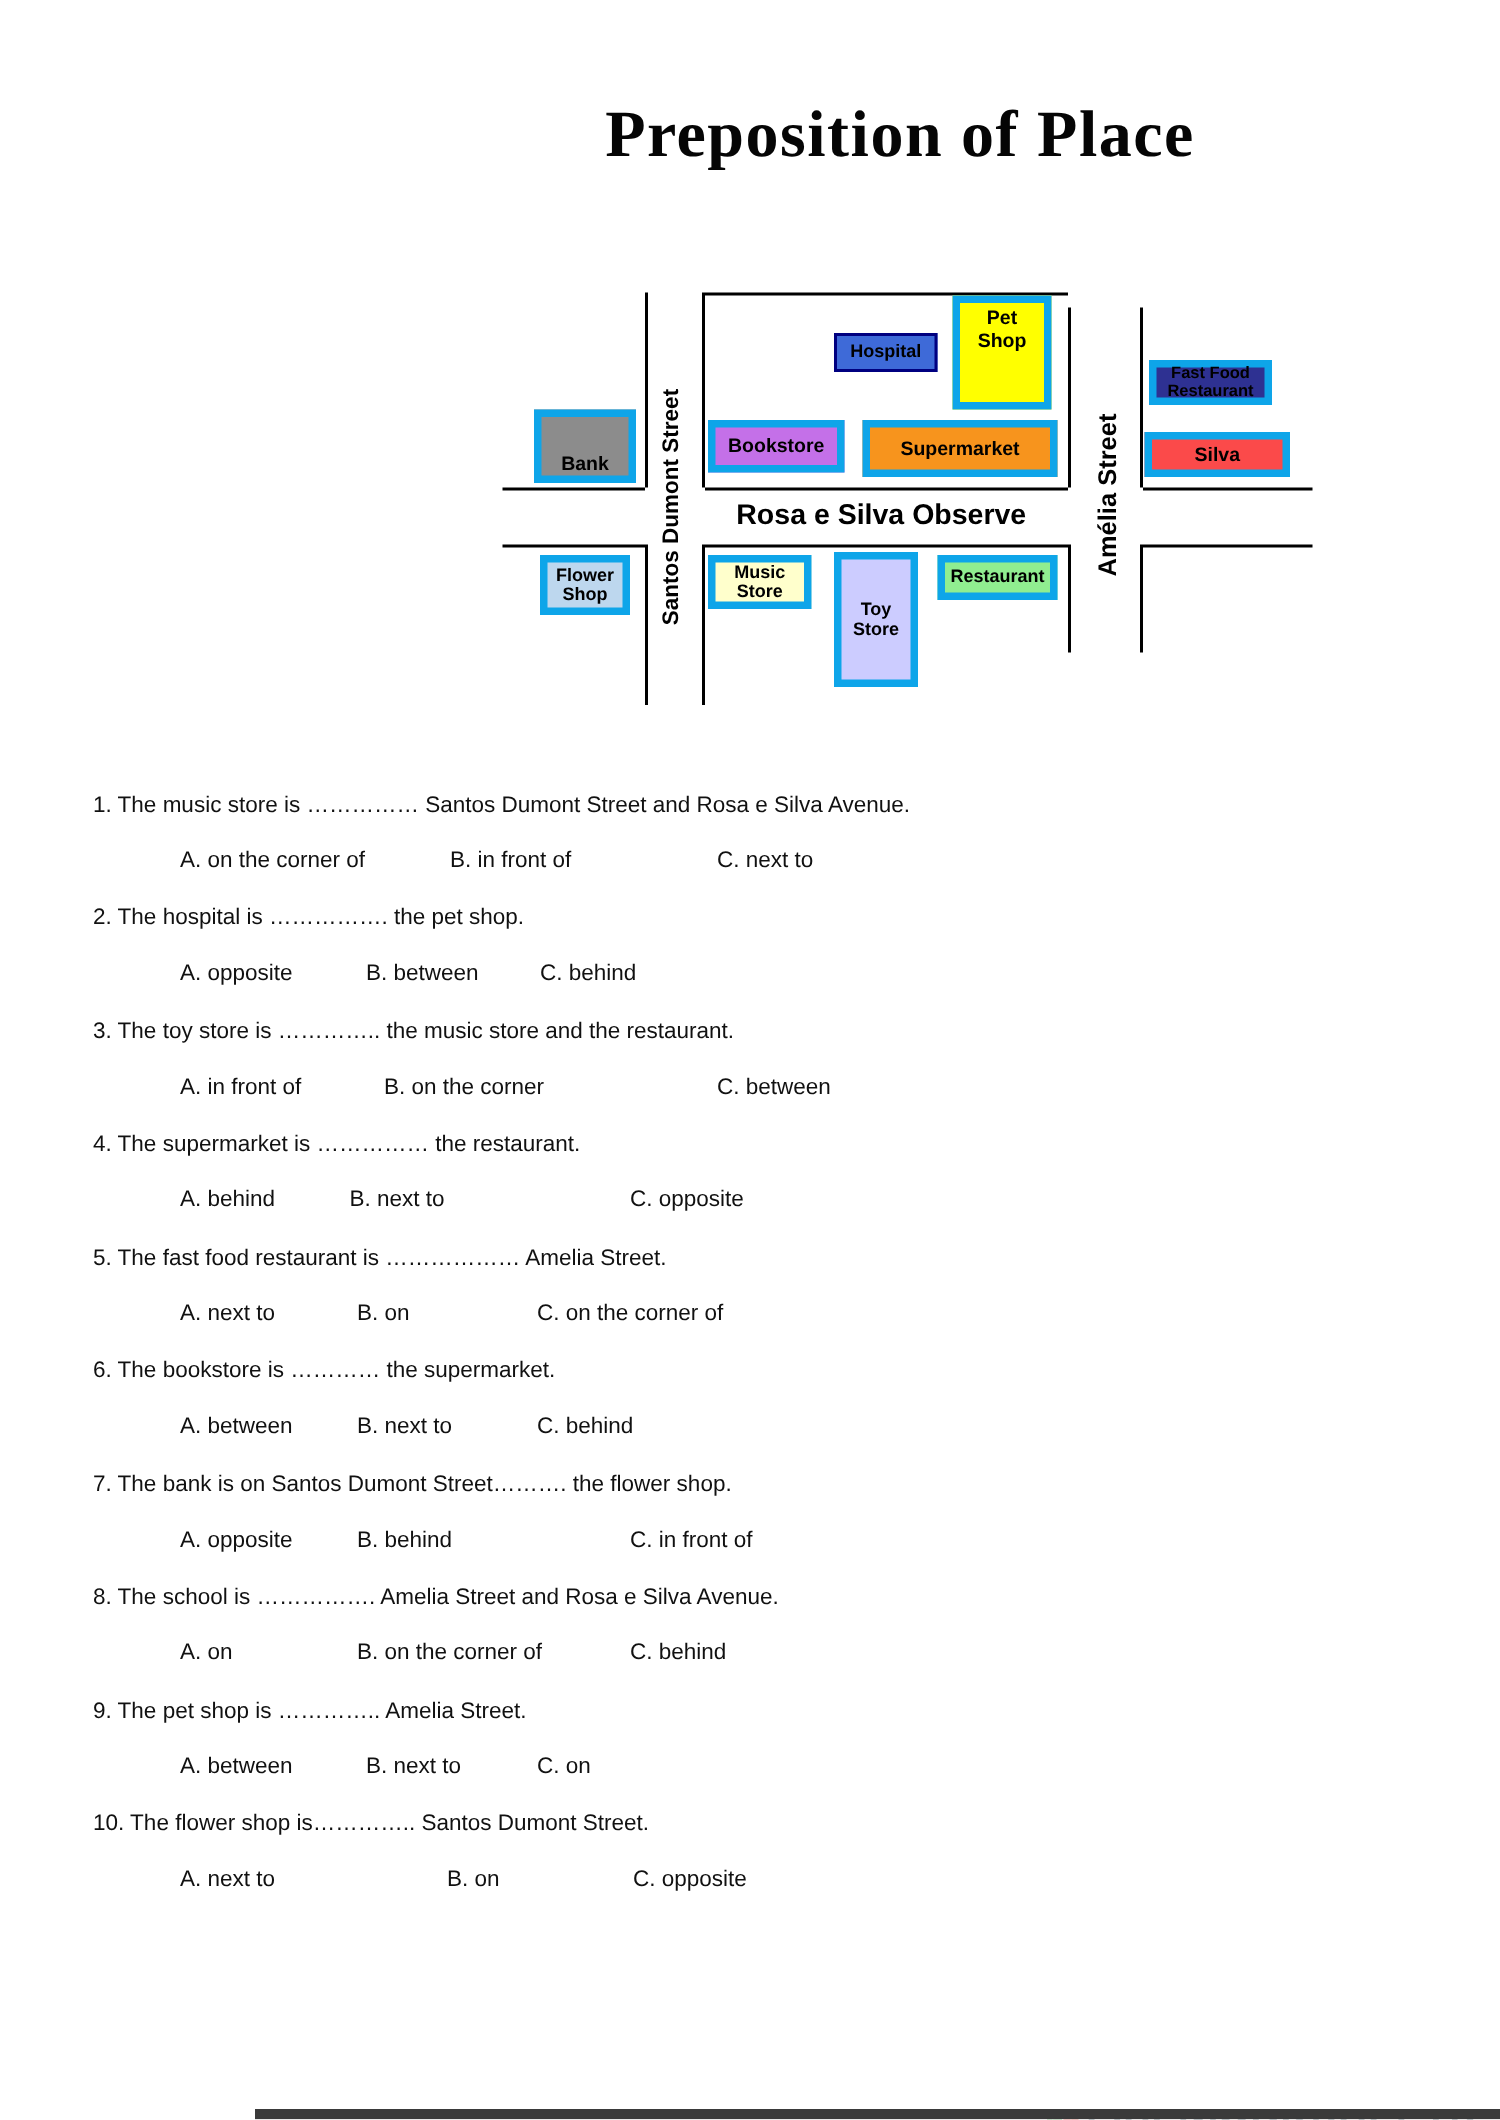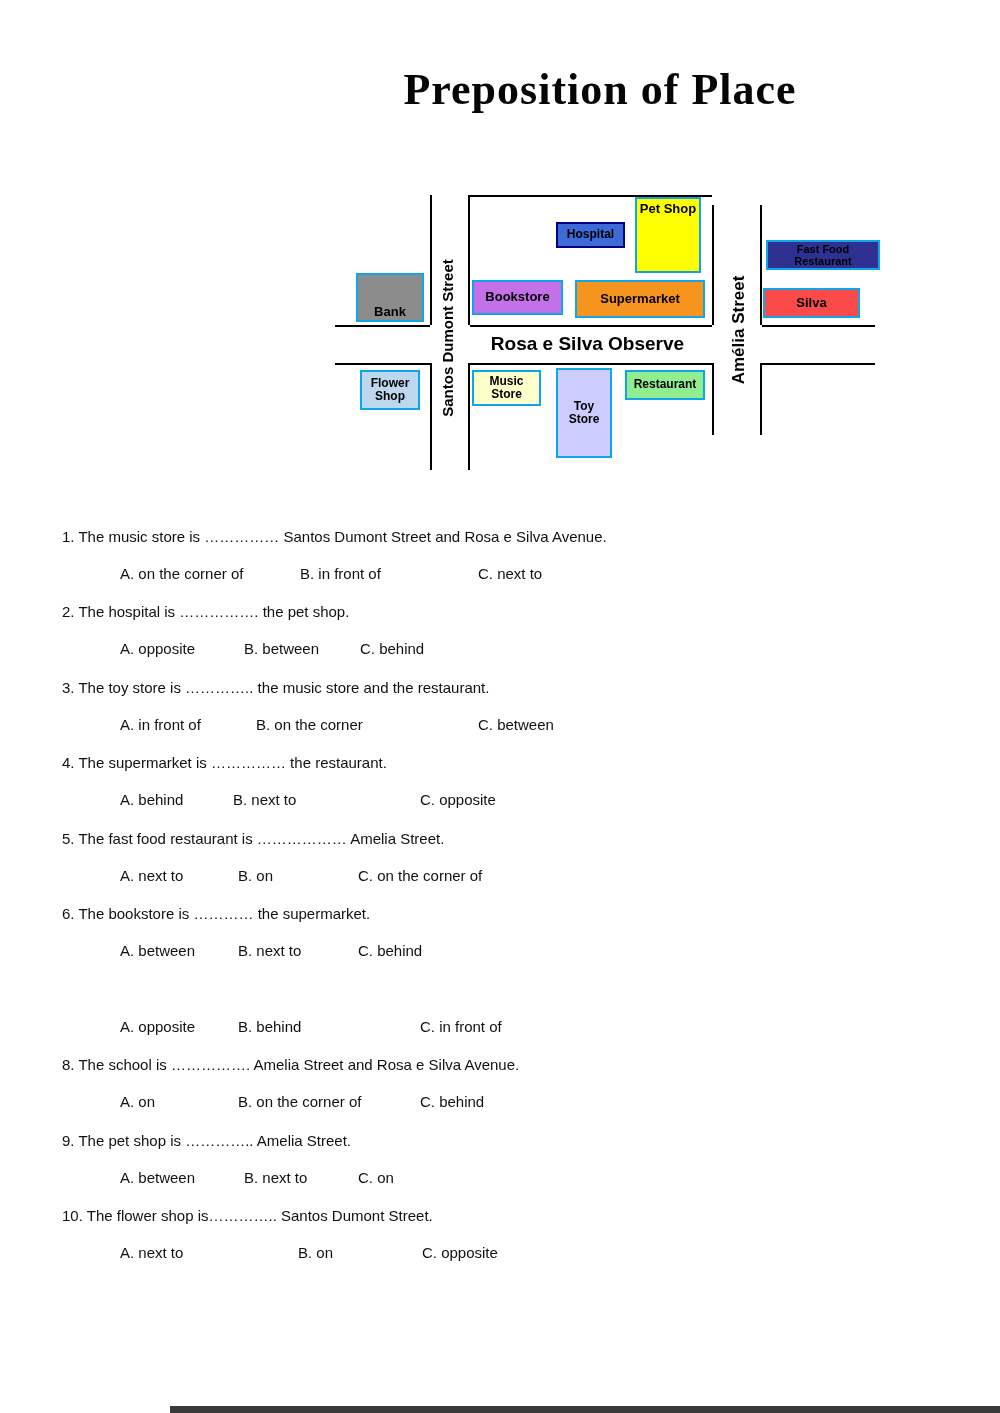"Pet Shop" .bld { border: 2px solid #0ea5e9 -> 5px solid #0ea5e9 }
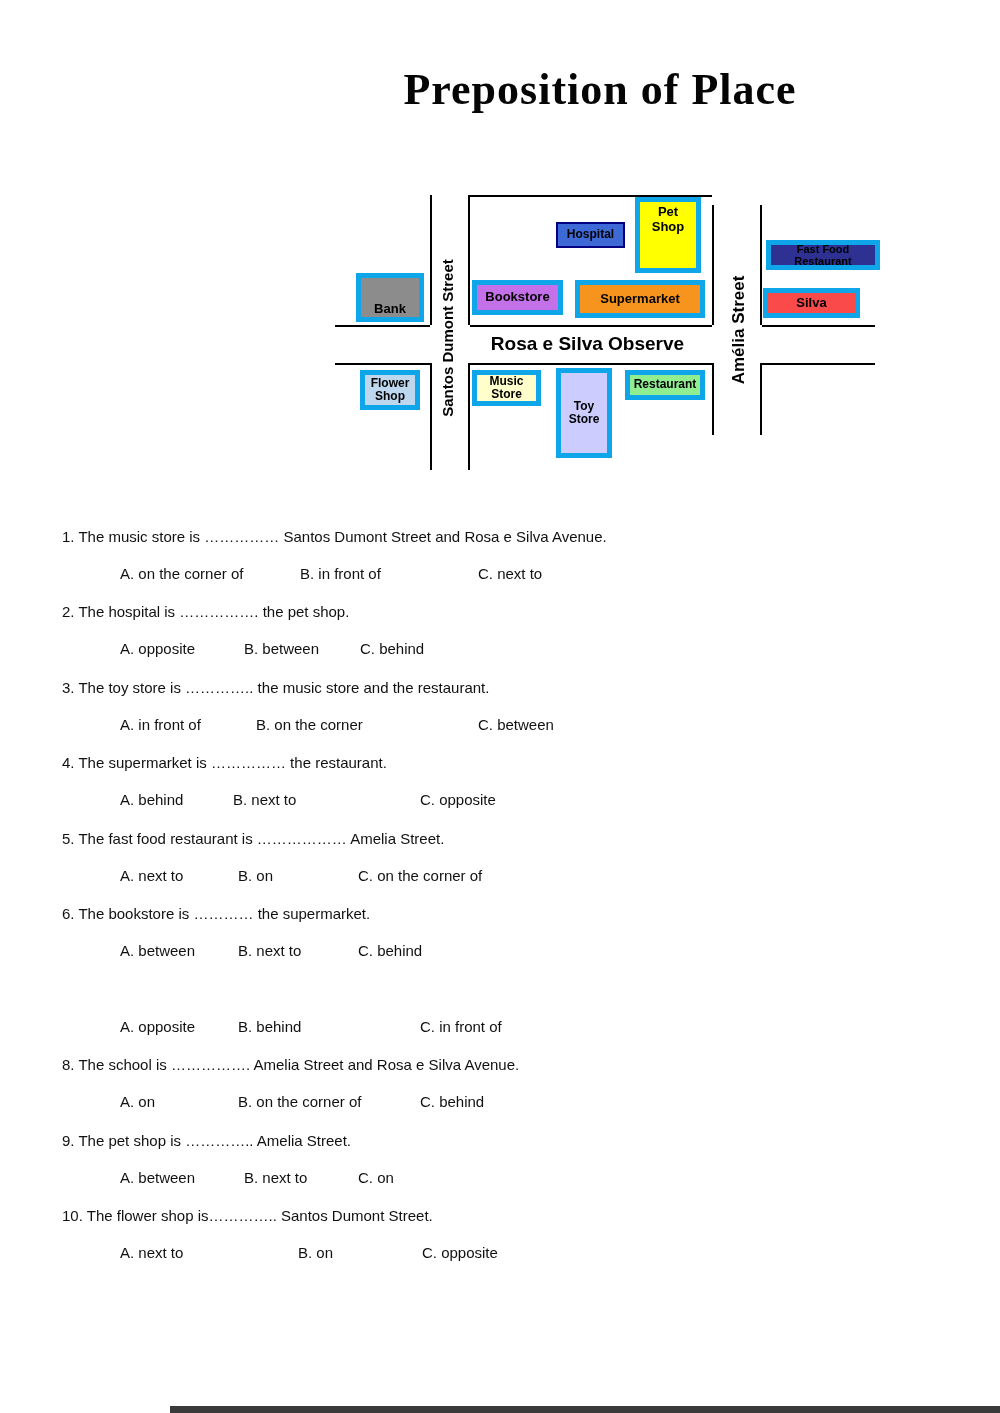"Fast Food Restaurant" div.bld { width: 114px -> 82px }
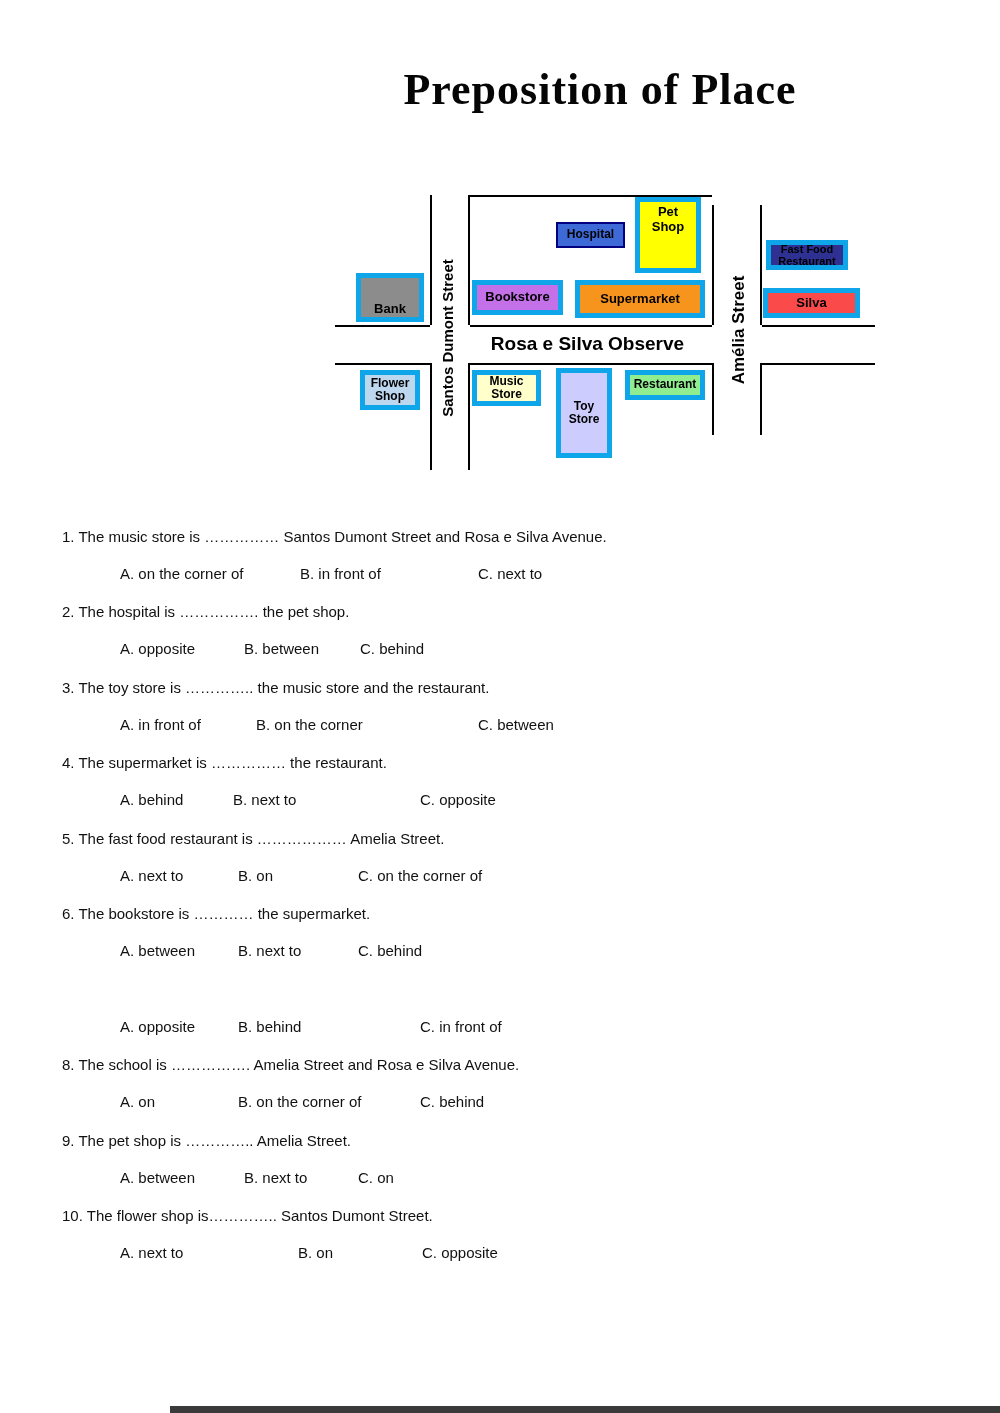"7. The bank is on" div.qline { html: none -> <div>7. The bank is on Santos Dumont Street………. the flower shop.</div> }
